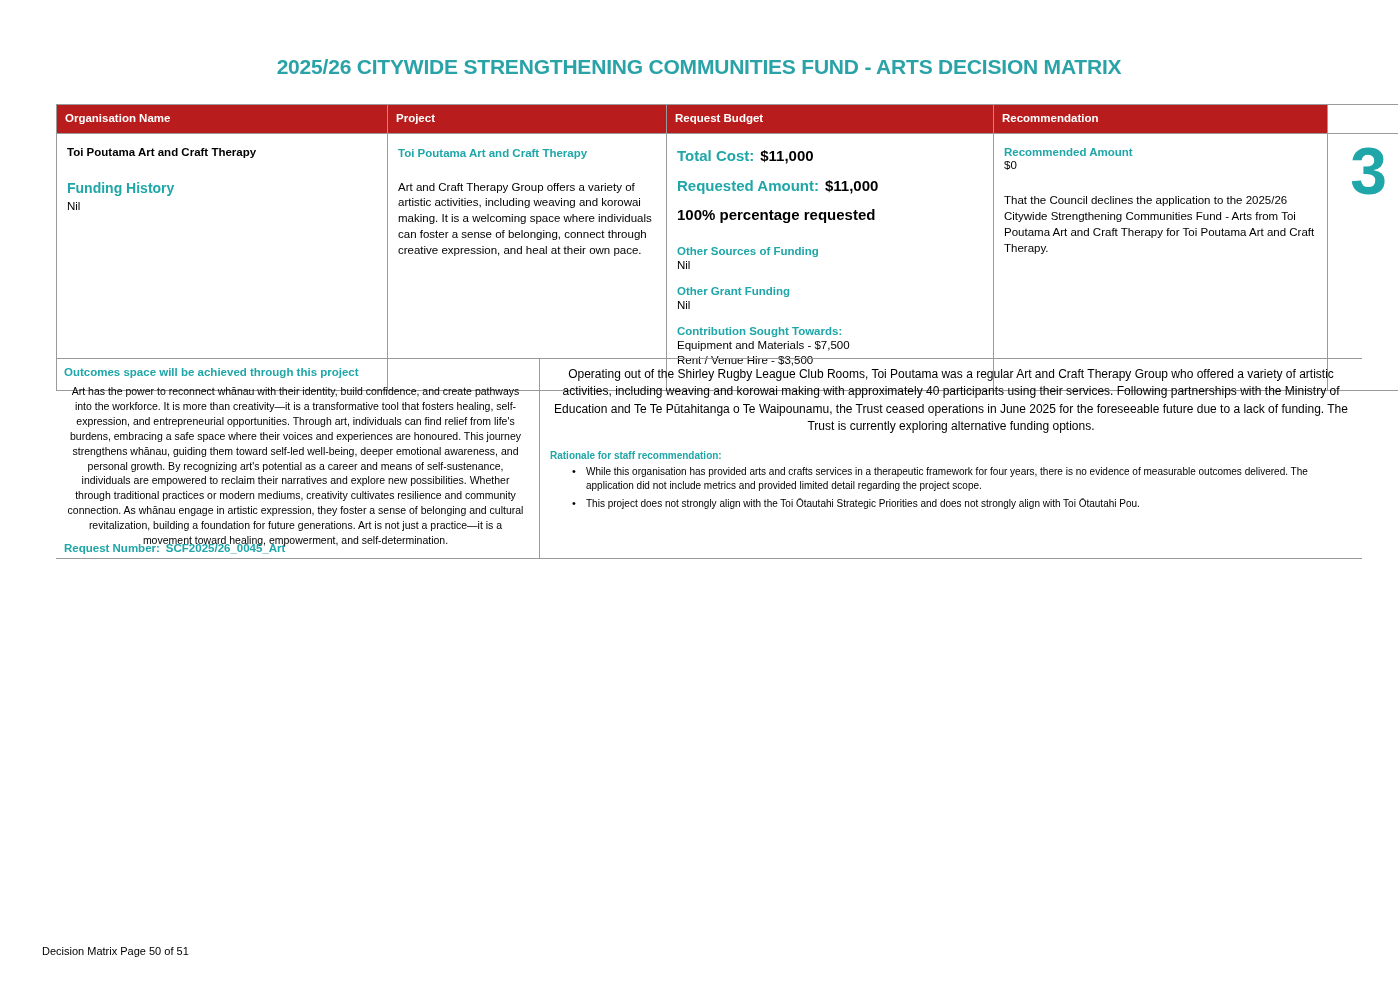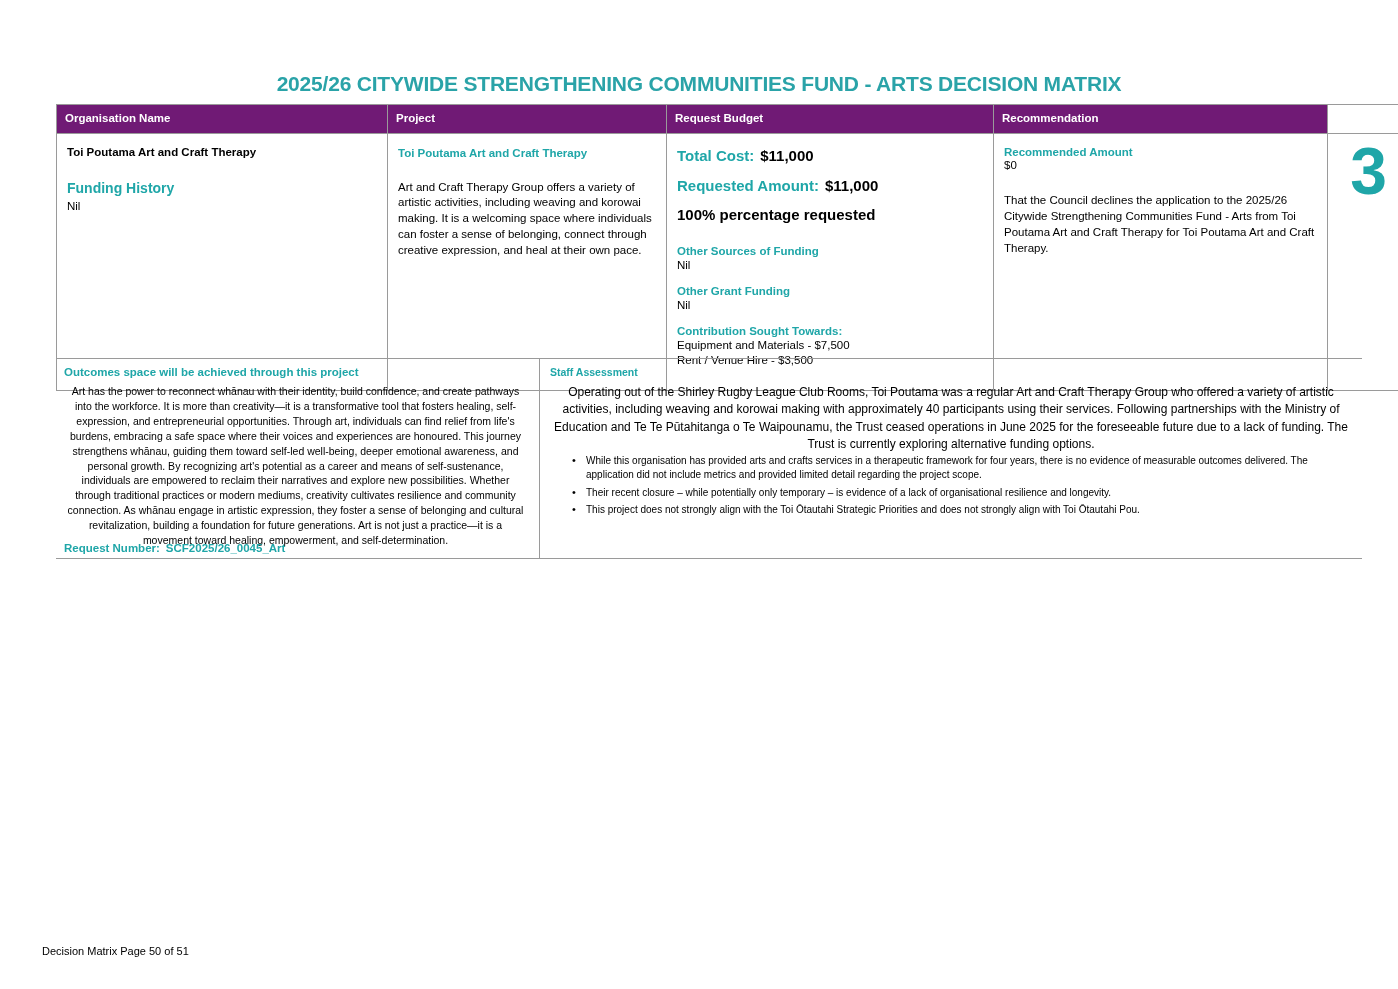"2025/26 CITYWIDE STRENGTHENING" #doc-title { top: 72px -> 55px }
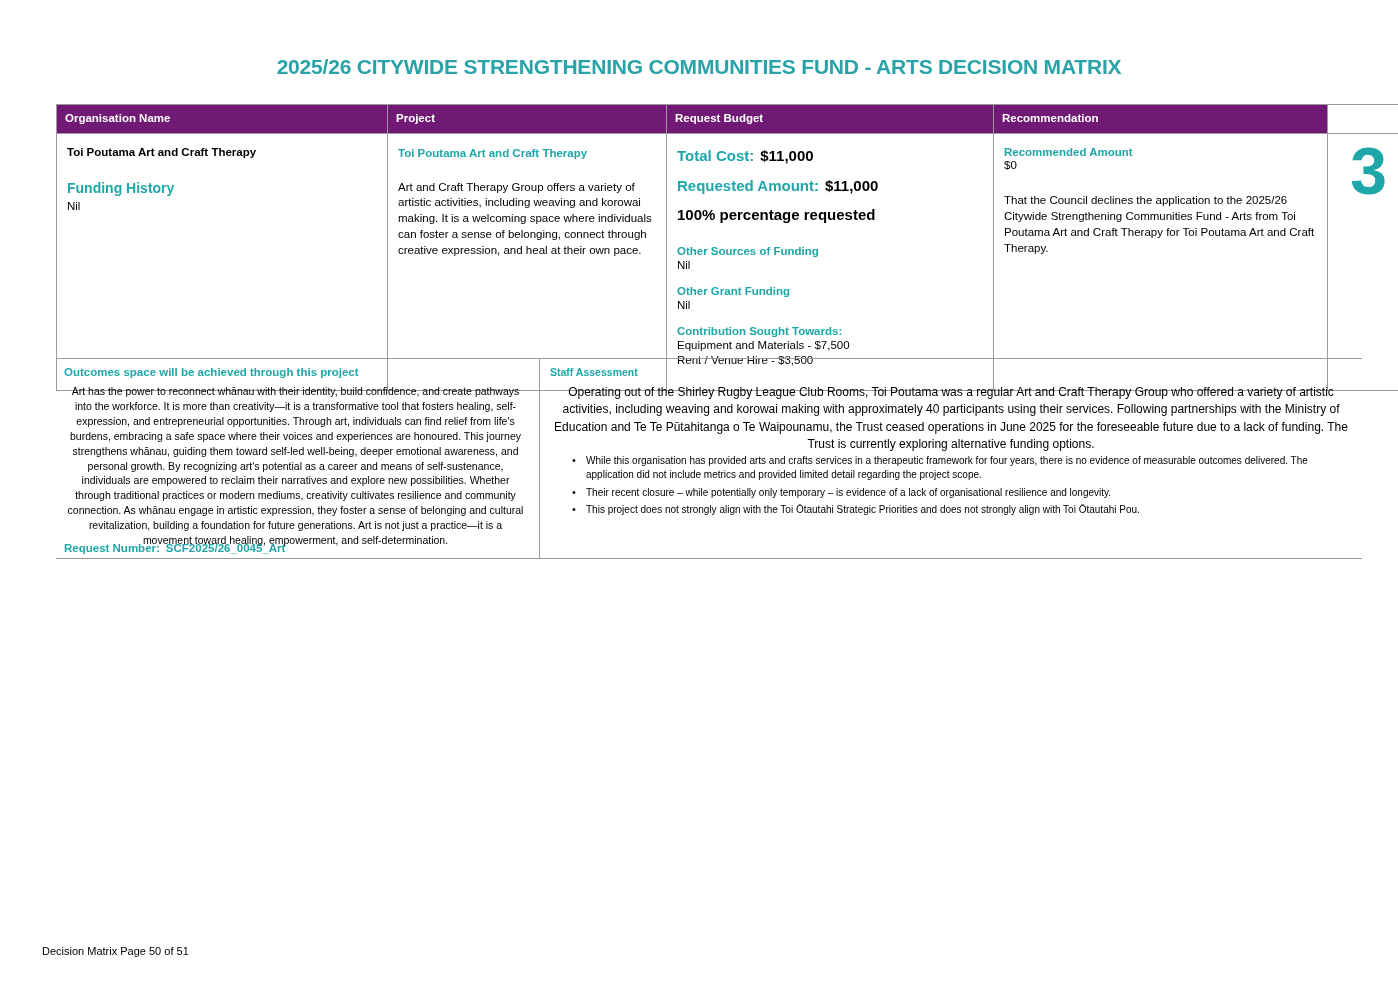"Organisation Name" #matrix-table thead th { background: #701a75 -> #b91c1c }
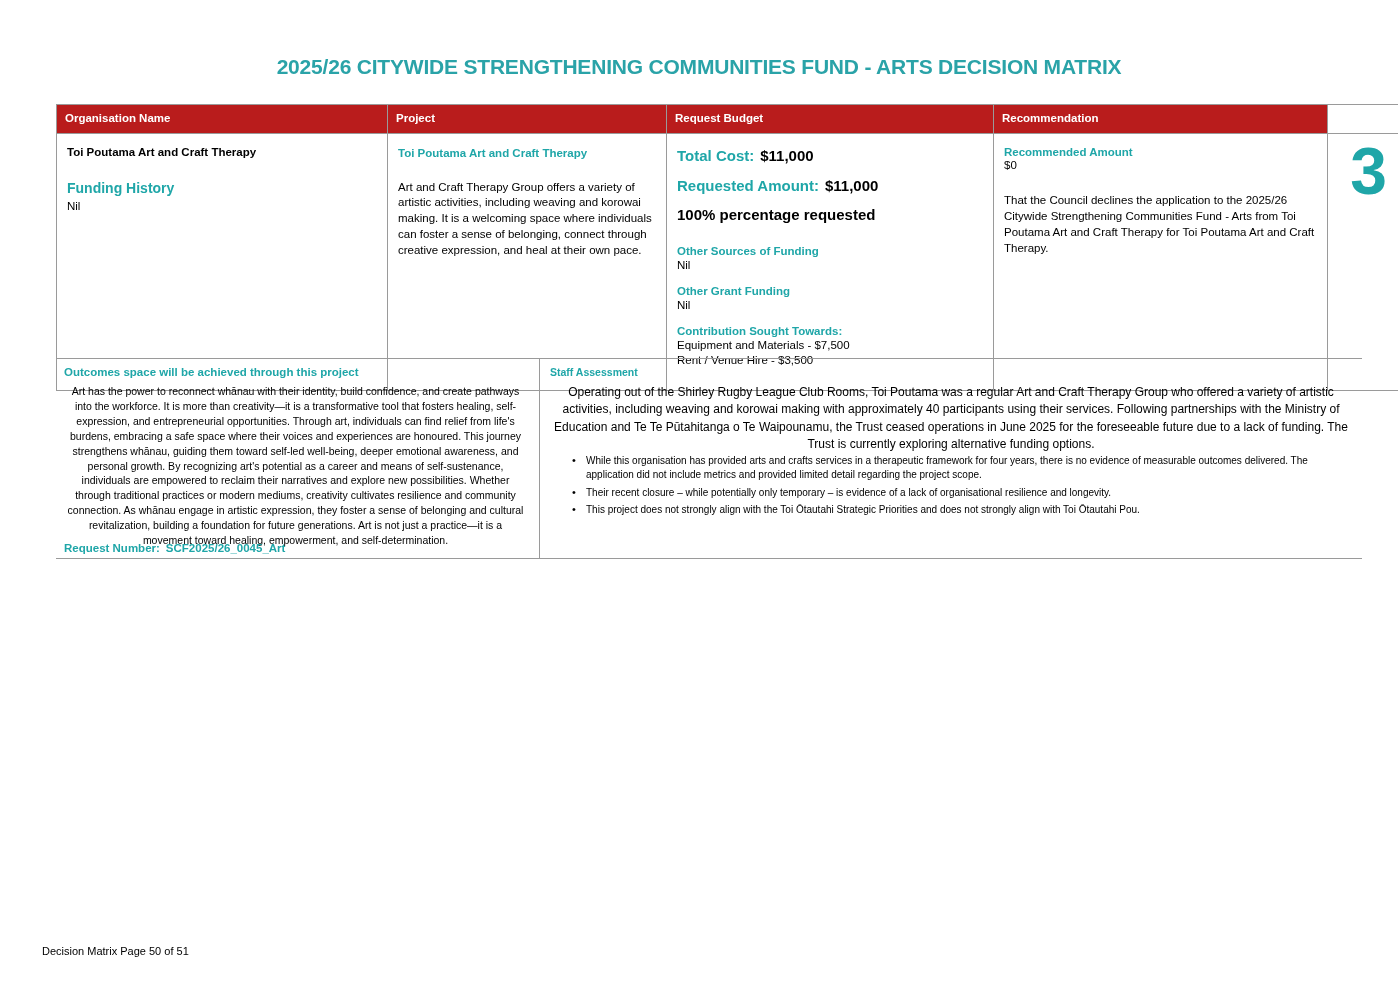"Staff Assessment" p.panel-head { html: <p>Staff Assessment</p> -> none }
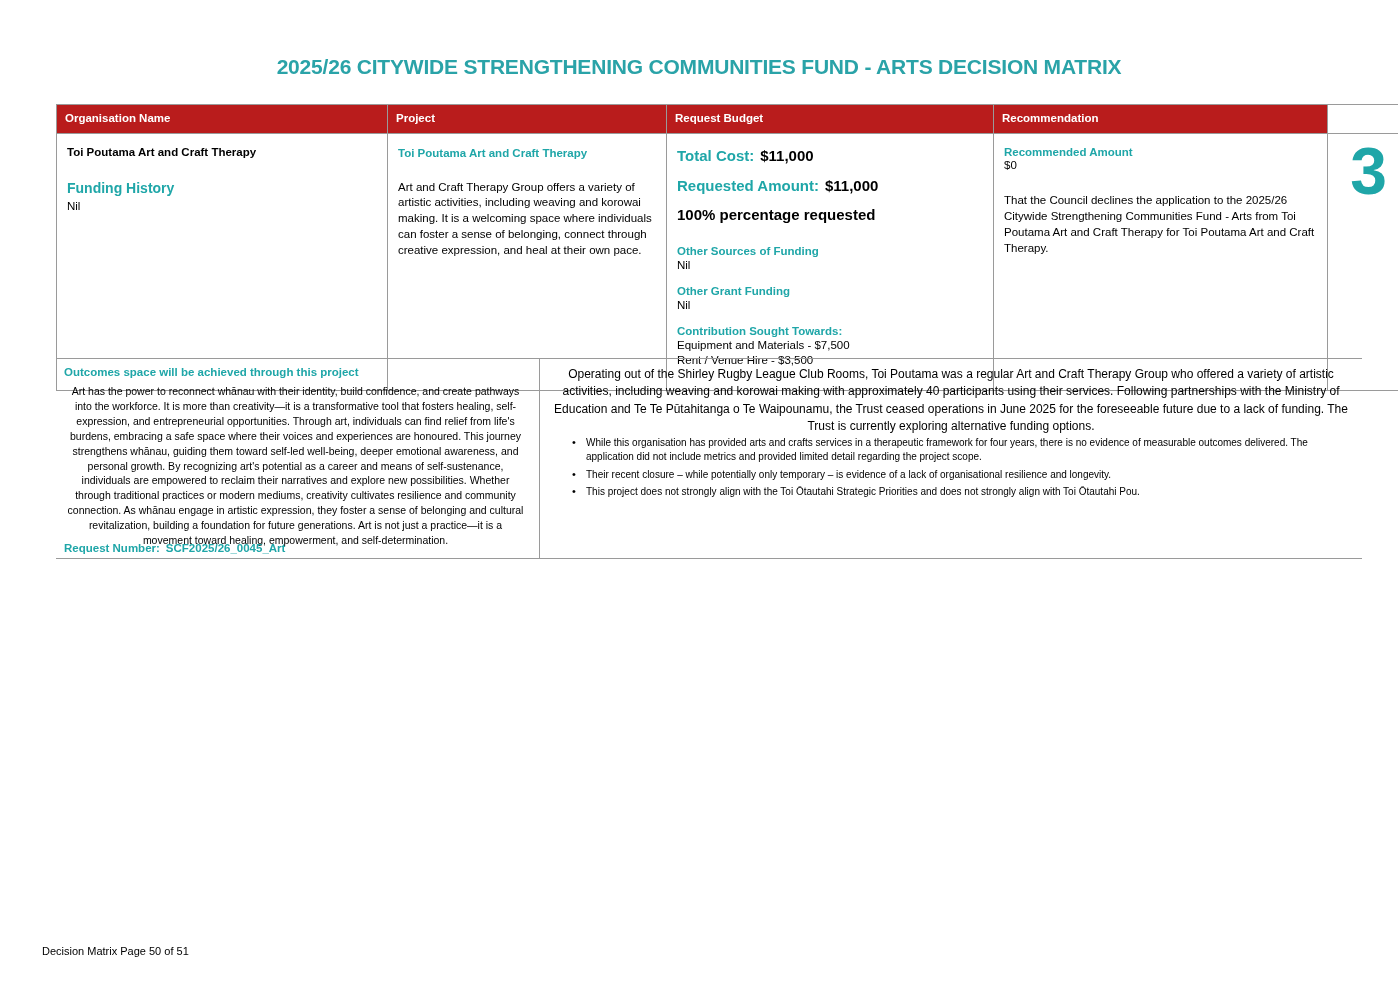"Rationale for staff recommendation:" p.rationale-head { html: none -> <p>Rationale for staff recommendation:</p> }
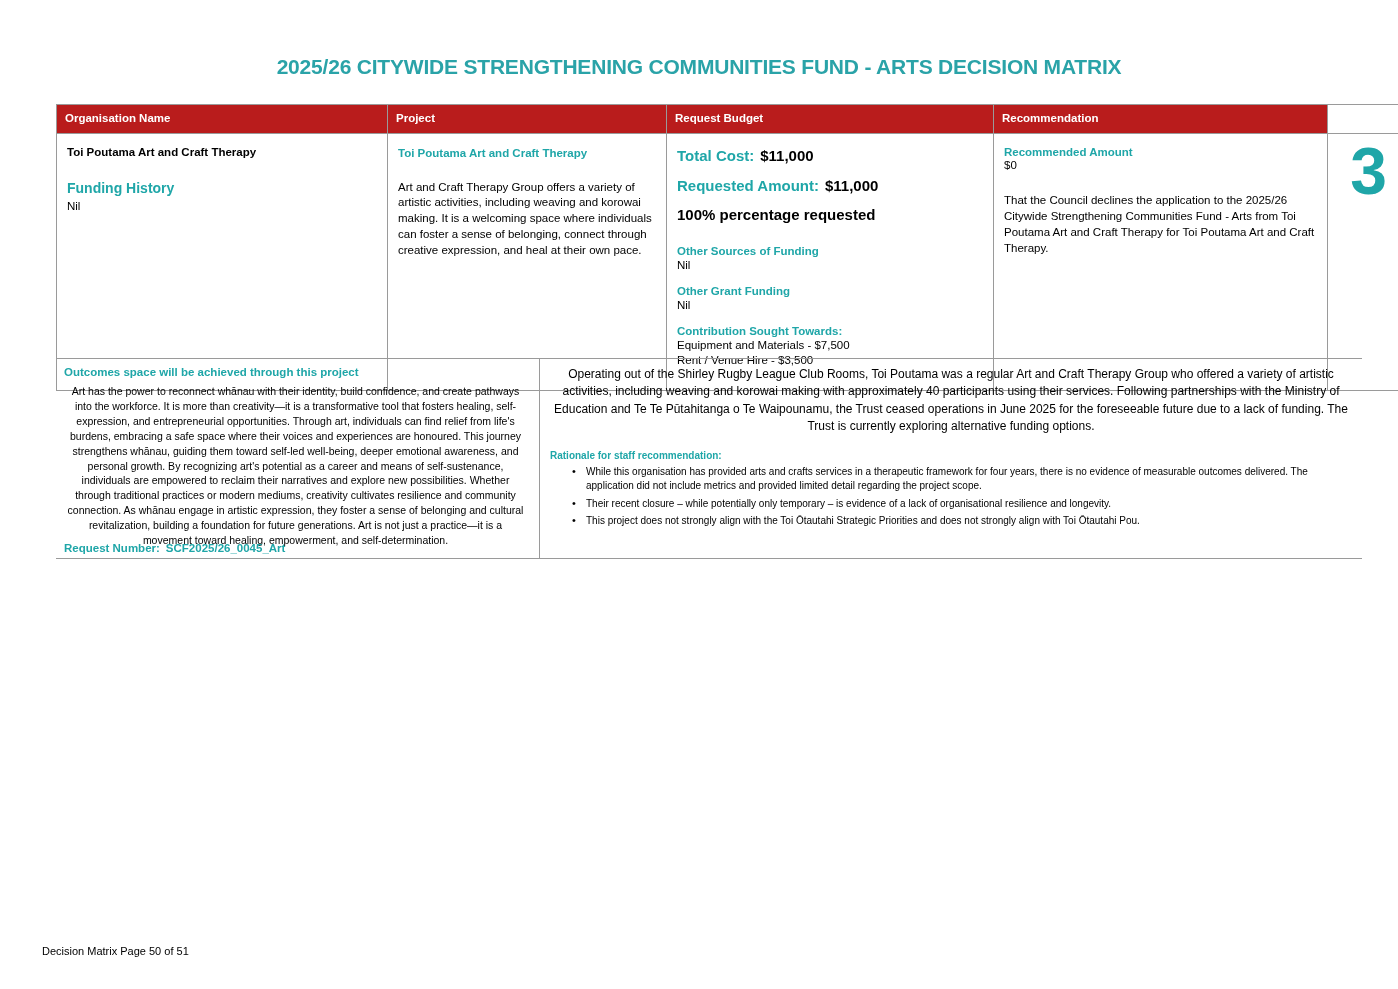"Their recent closure – while" li { html: <li>Their recent closure – while potentially only temporary – is evidence of a lack of organisational resilience and longevity.</li> -> none }
